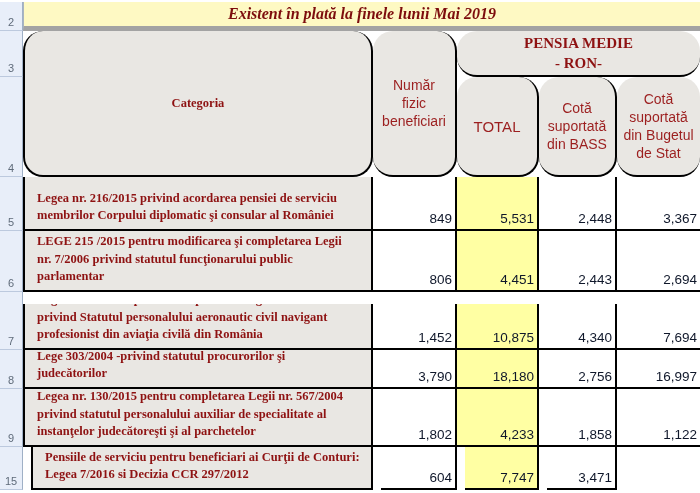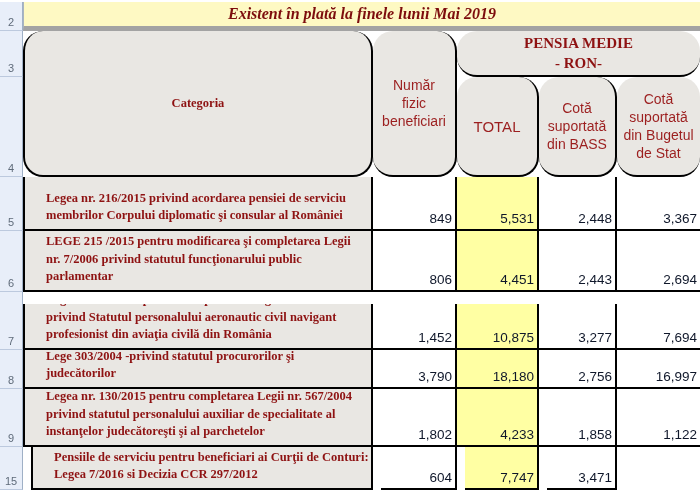"Legea nr. 216/2015 privind acordarea" .cat { padding: 2px 2px 4px 21px -> 2px 2px 4px 12px }
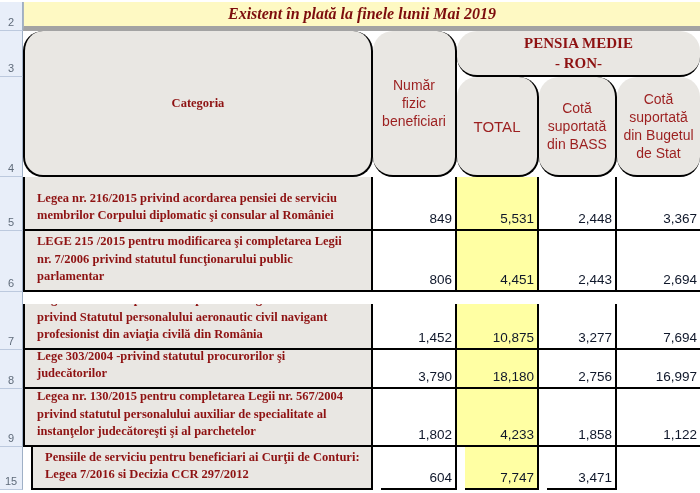"3,277" div.tb { text: 3,277 -> 4,340 }
